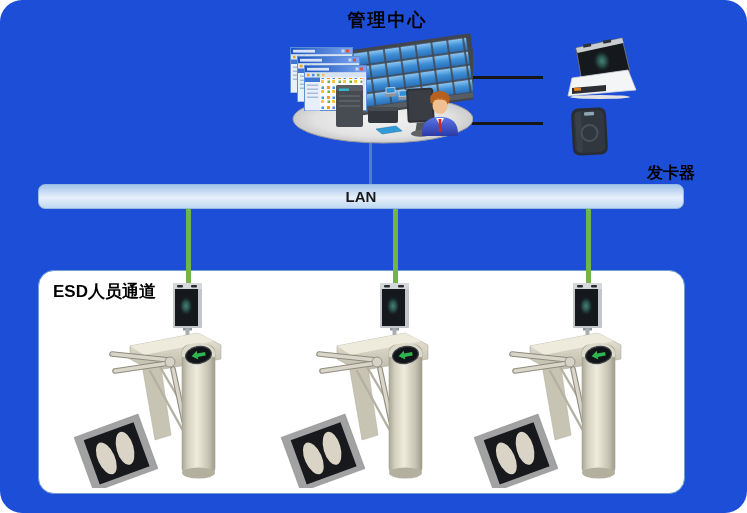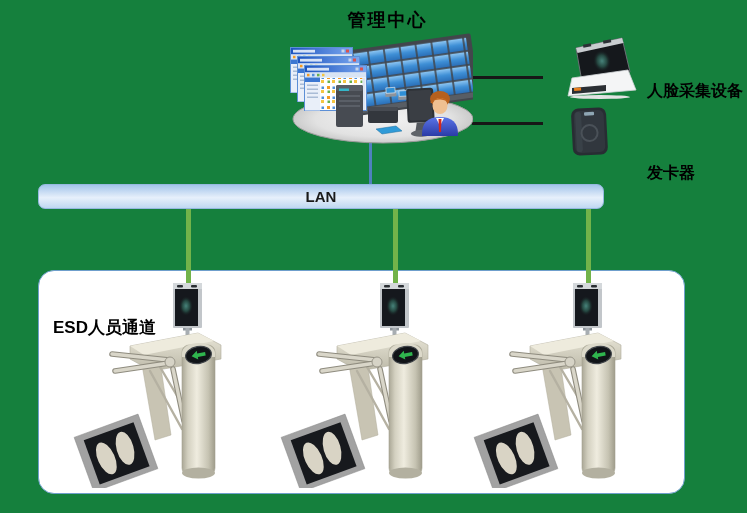"管理中心" .canvas { background: #15803d -> #1d4ed8; border-radius: none -> 22px }
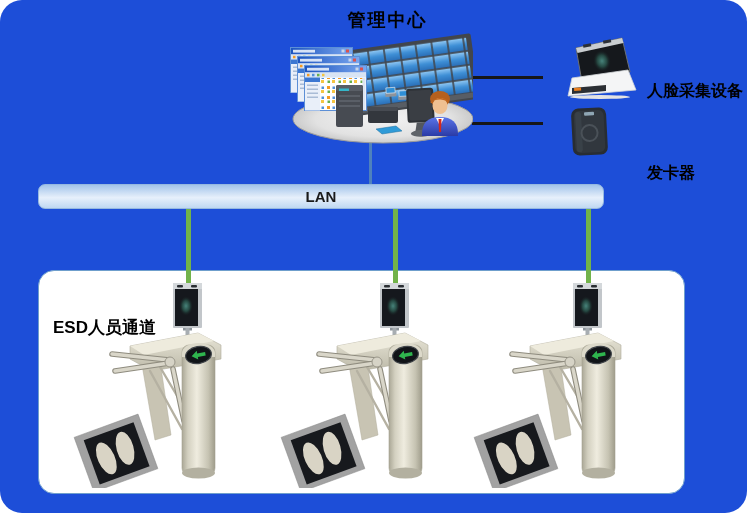"人脸采集设备" div.abs { html: <div>人脸采集设备</div> -> none }
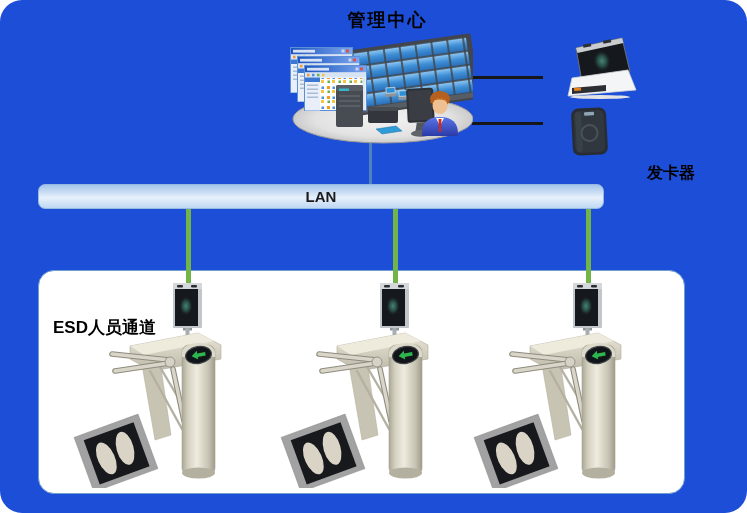"LAN" .lan-bar { width: 566px -> 646px }
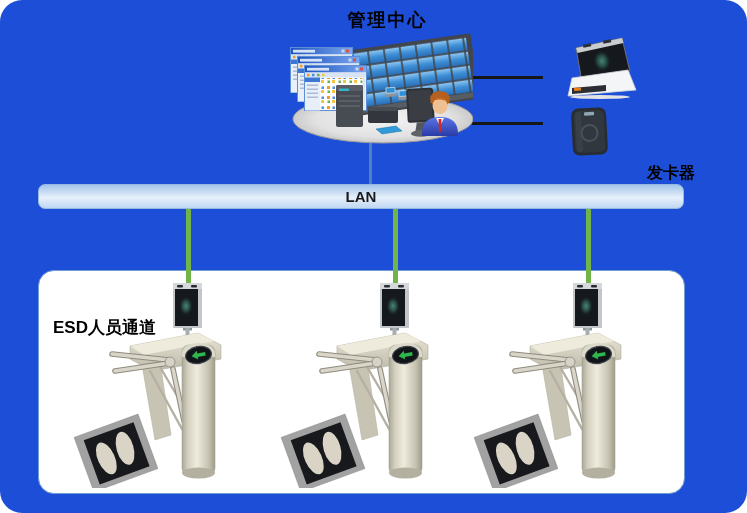"ESD人员通道" .esd-label { margin-top: 36px -> none }
